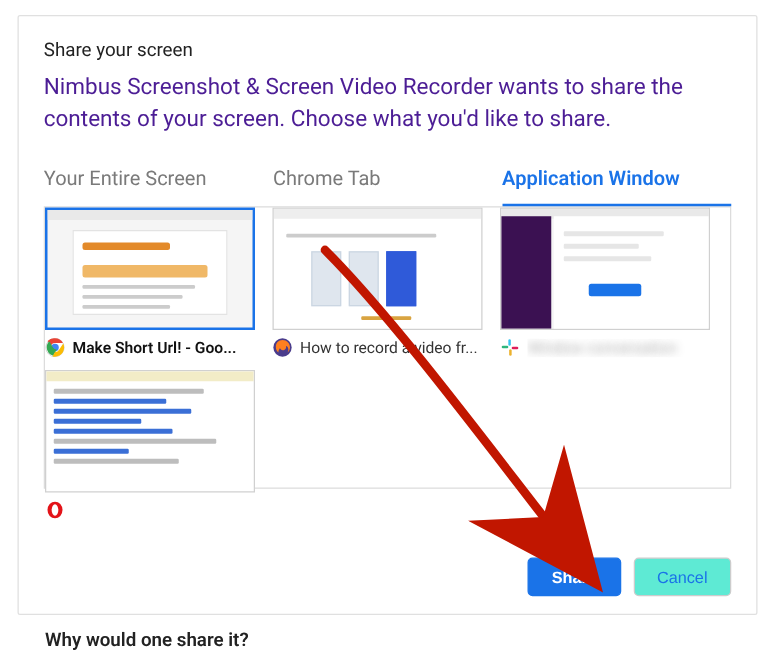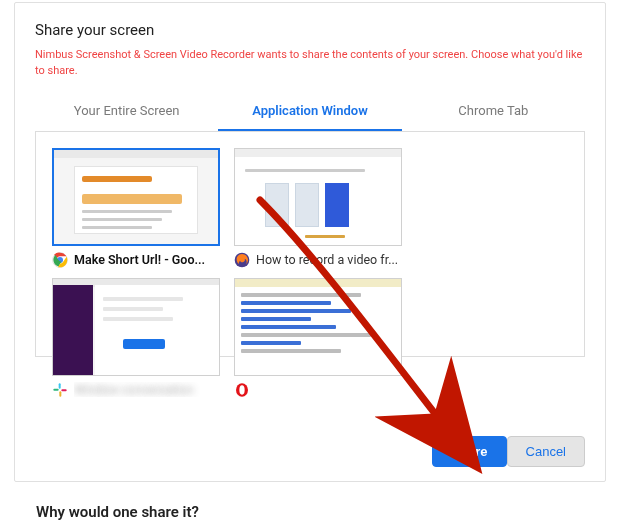"Share your screen" .dialog { top: 2px -> 12px }
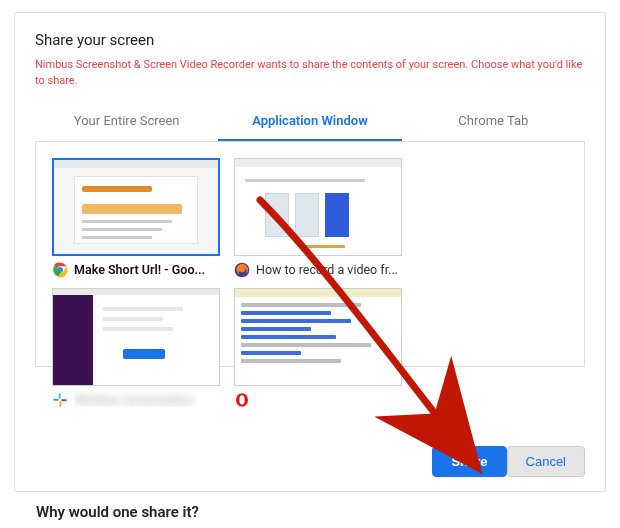"Nimbus Screenshot & Screen Video" .desc { color: #ef4444 -> #4c1d95; font-size: 11px -> 18px }
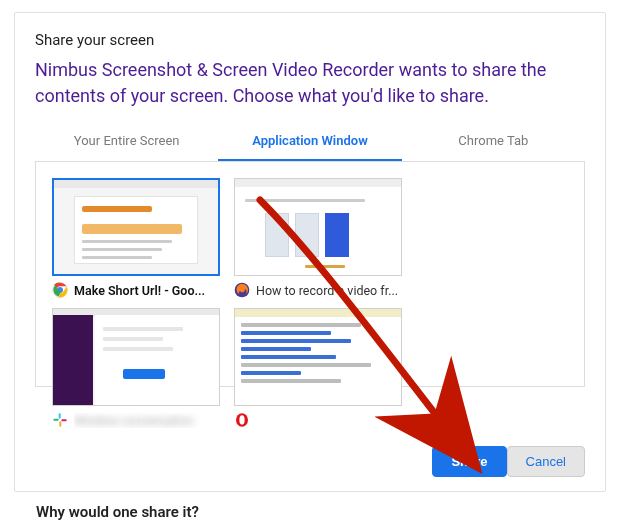"Your Entire Screen" .tab { font-size: 13px -> 16px; text-align: center -> left }
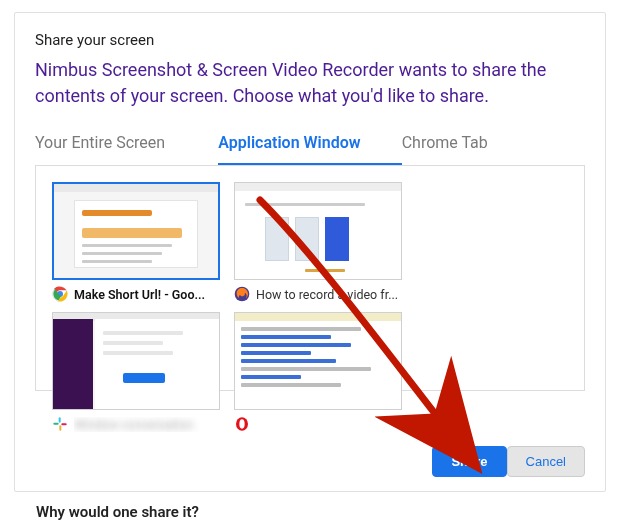"Application Window" div.tab { order: before "Chrome Tab" -> after "Chrome Tab" }
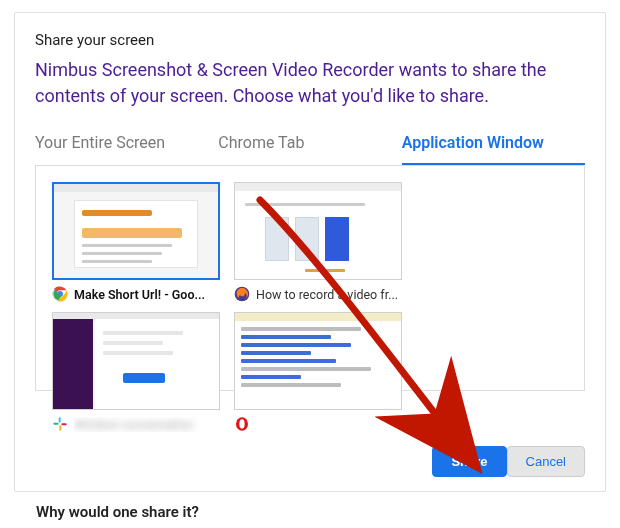"Make Short Url! - Goo..." .grid-wrap { padding: 16px -> 0 }
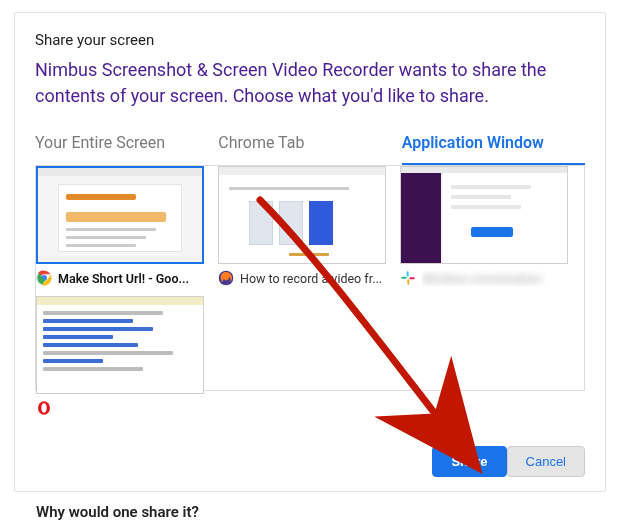"Share" .actions { gap: none -> 10px }
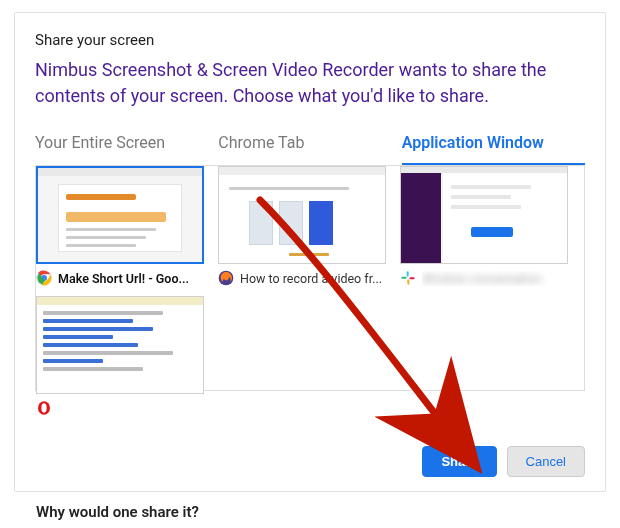"Cancel" .btn { background: #e5e5e5 -> #5eead4 }
